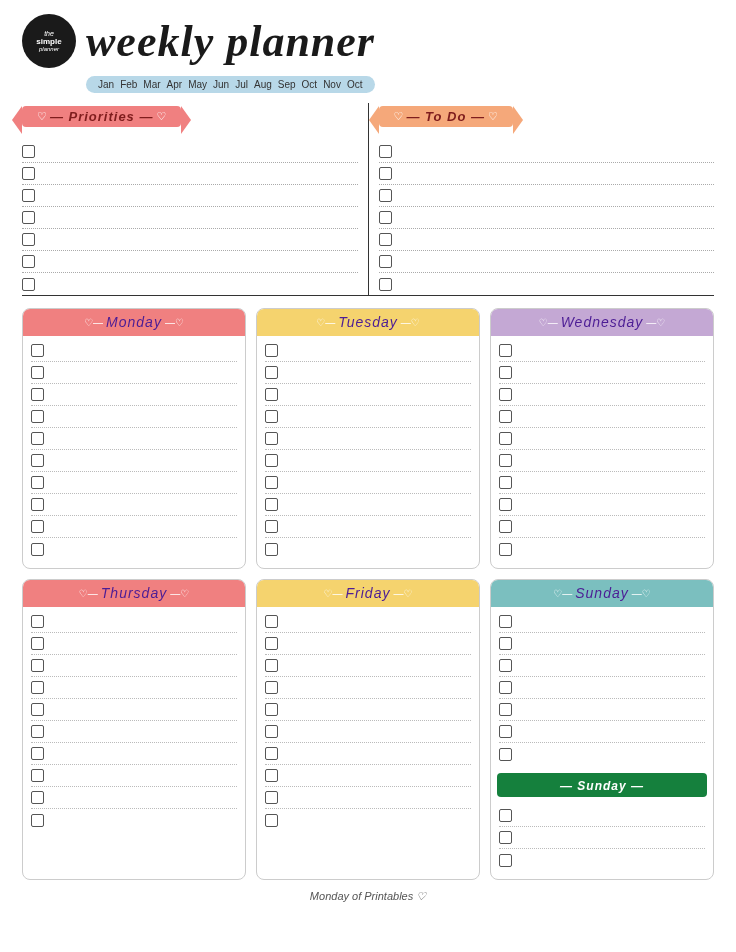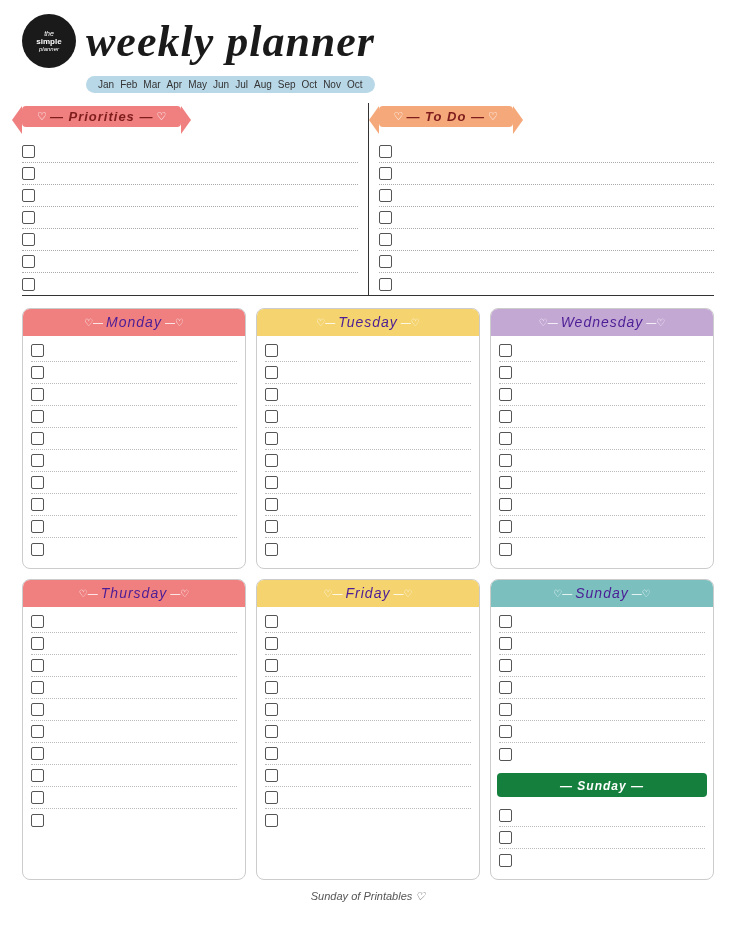"Sunday of Printables ♡" span { text: Sunday -> Monday }
